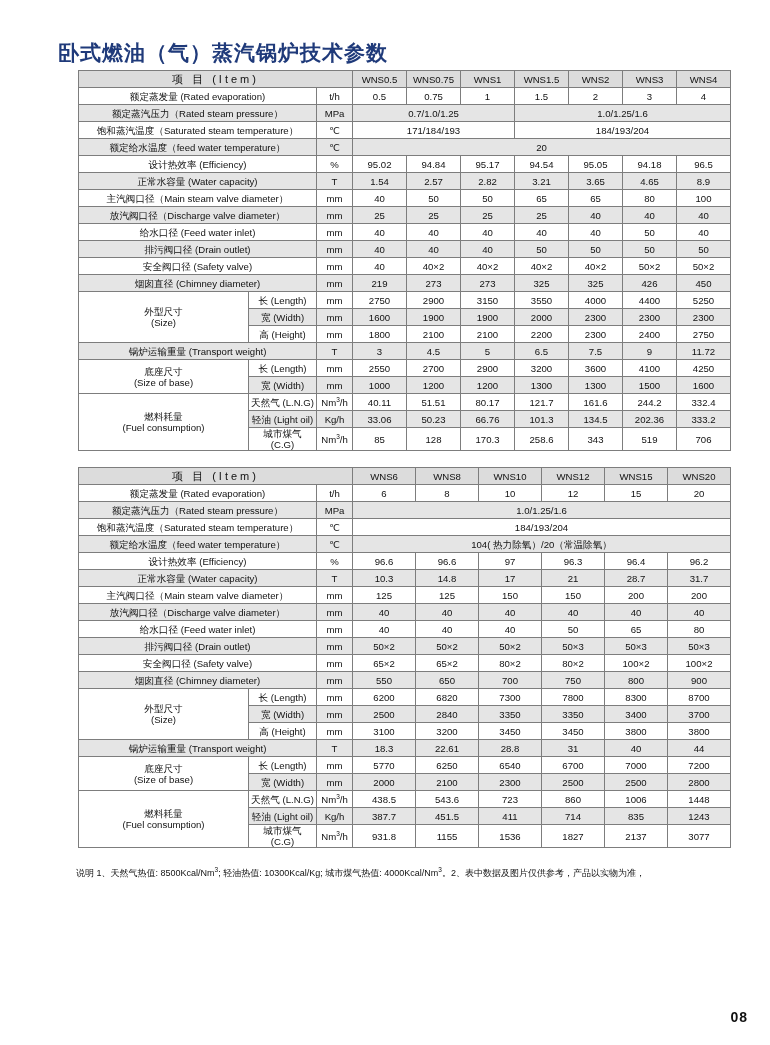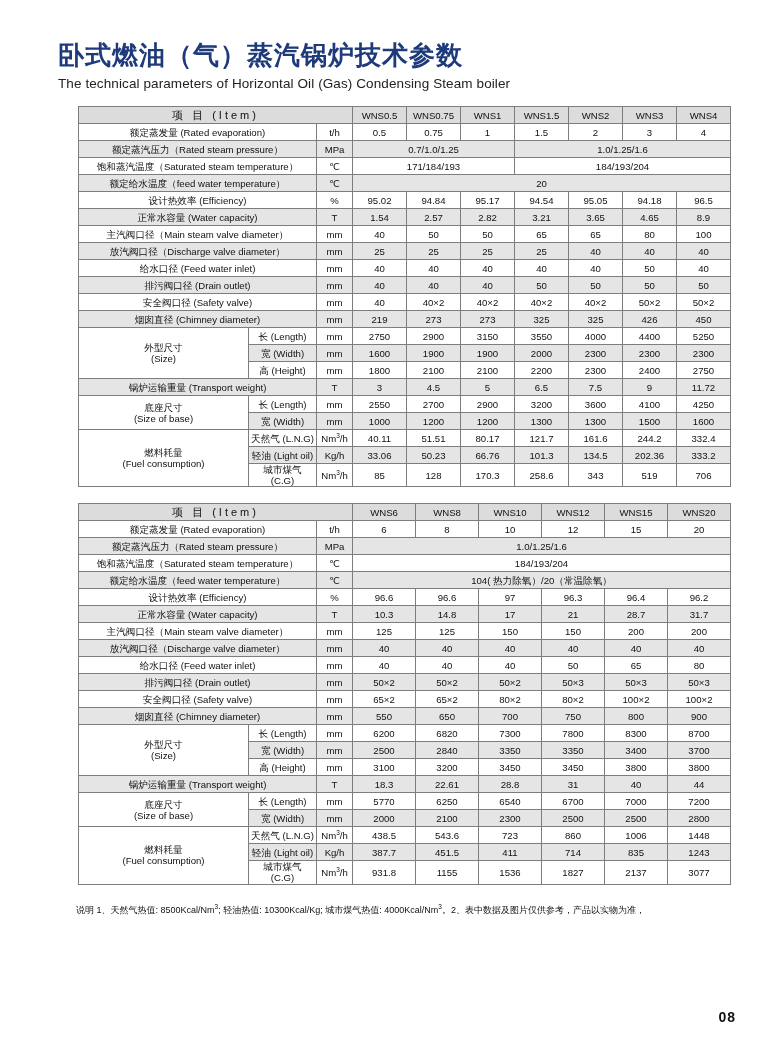"卧式燃油（气）蒸汽锅炉技术参数" .title-cn { font-size: 26px -> 21px }
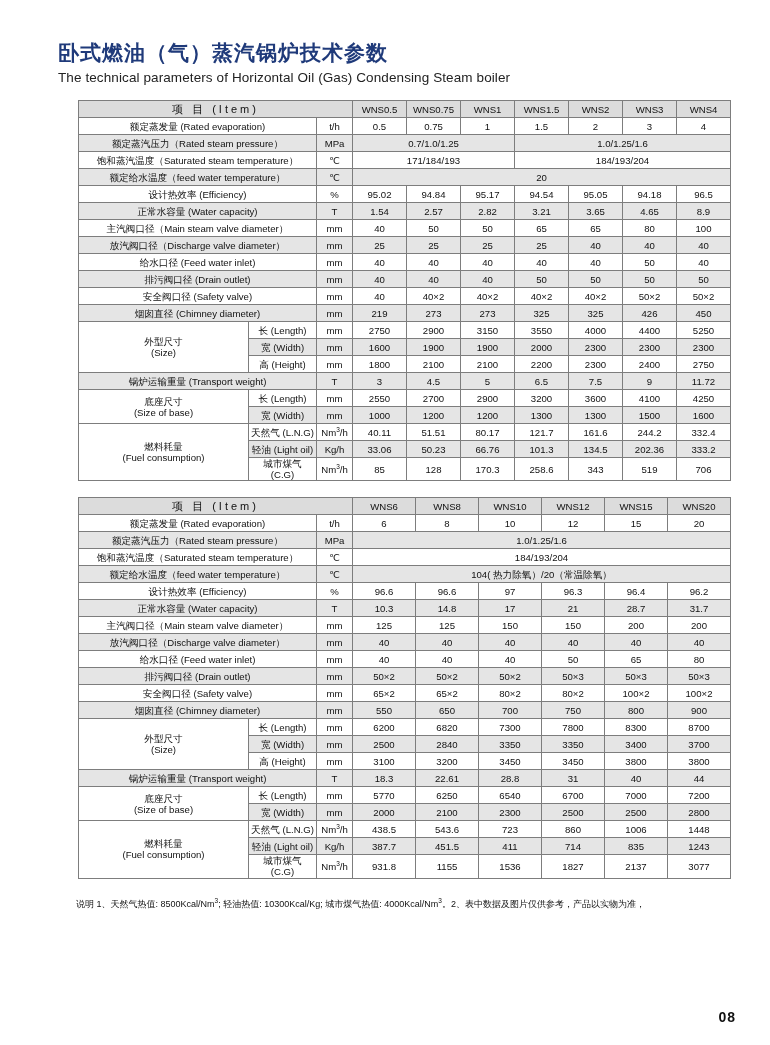"The technical parameters of Horizontal" div.title-en { html: <div>The technical parameters of Horizontal Oil (Gas) Condensing Steam boiler</div> -> none }
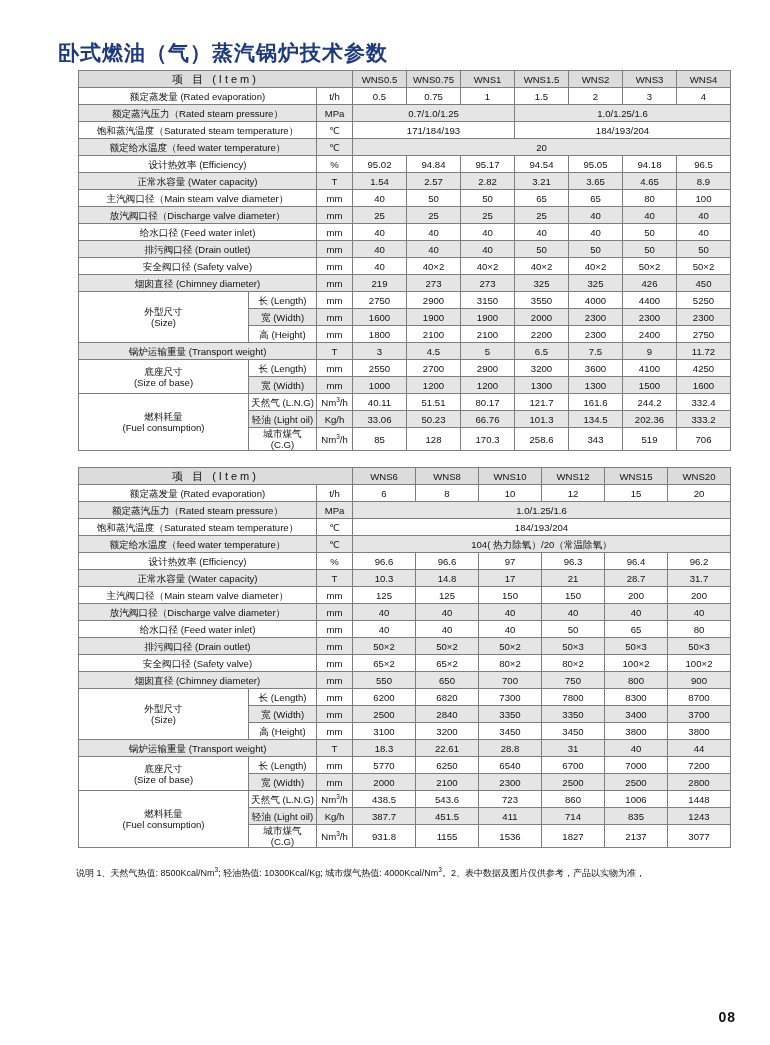"08" .pageno { right: 34px -> 22px }
